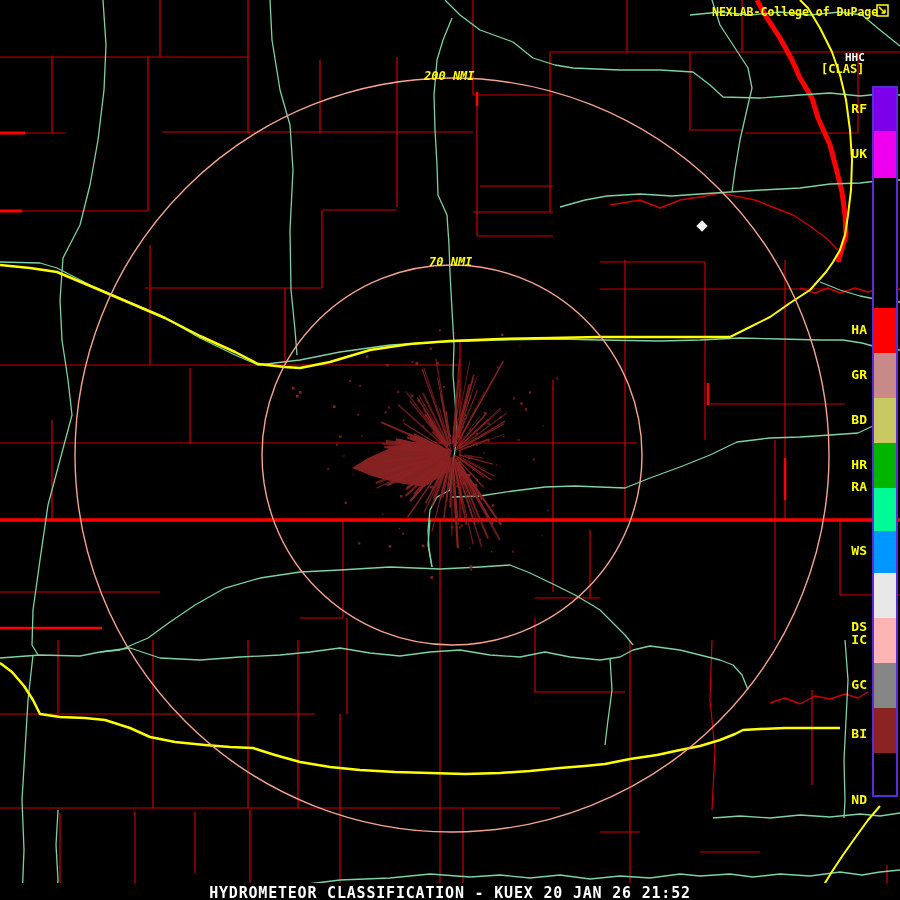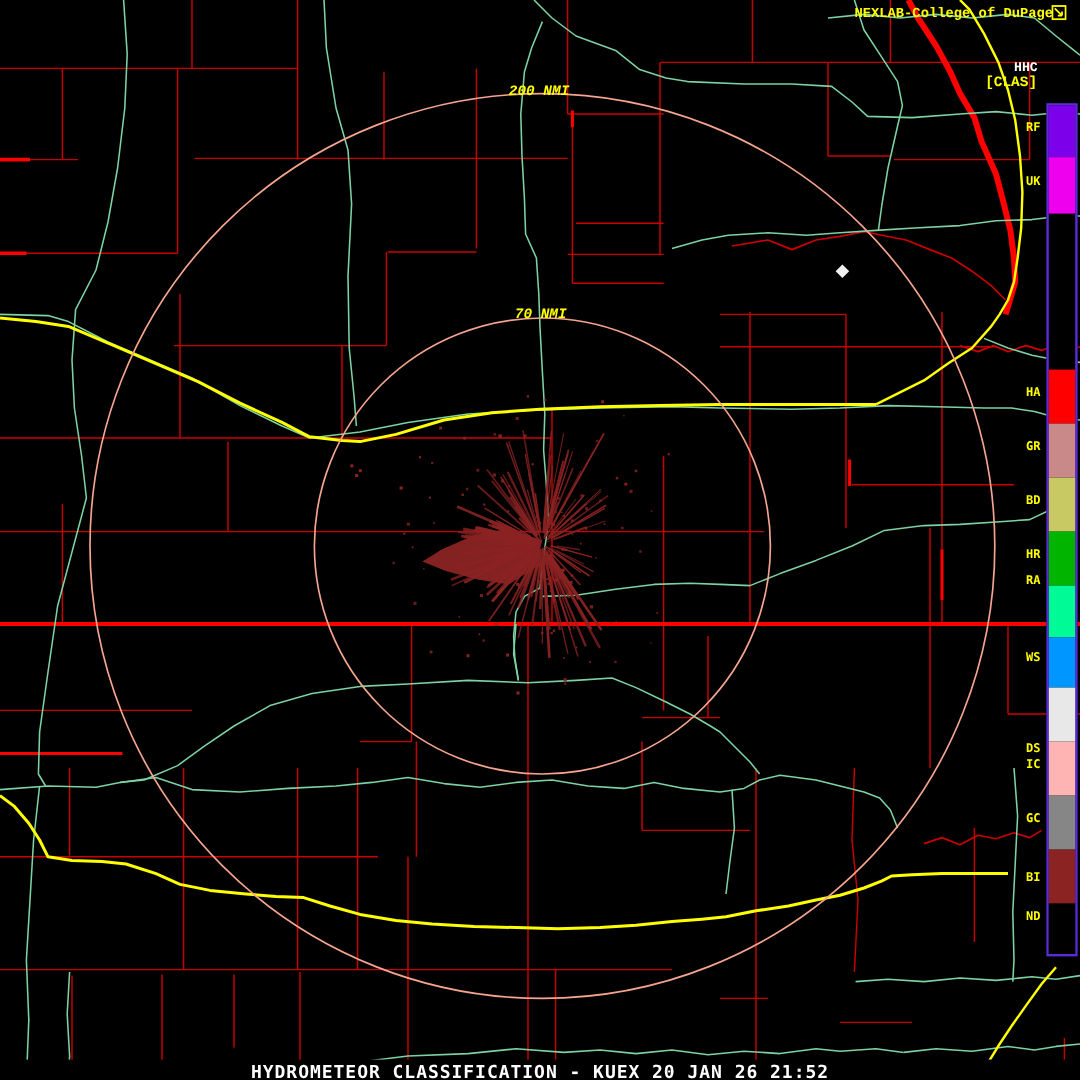"NEXLAB-College of DuPage" .ovl { font-family: Liberation Mono, monospace -> none }
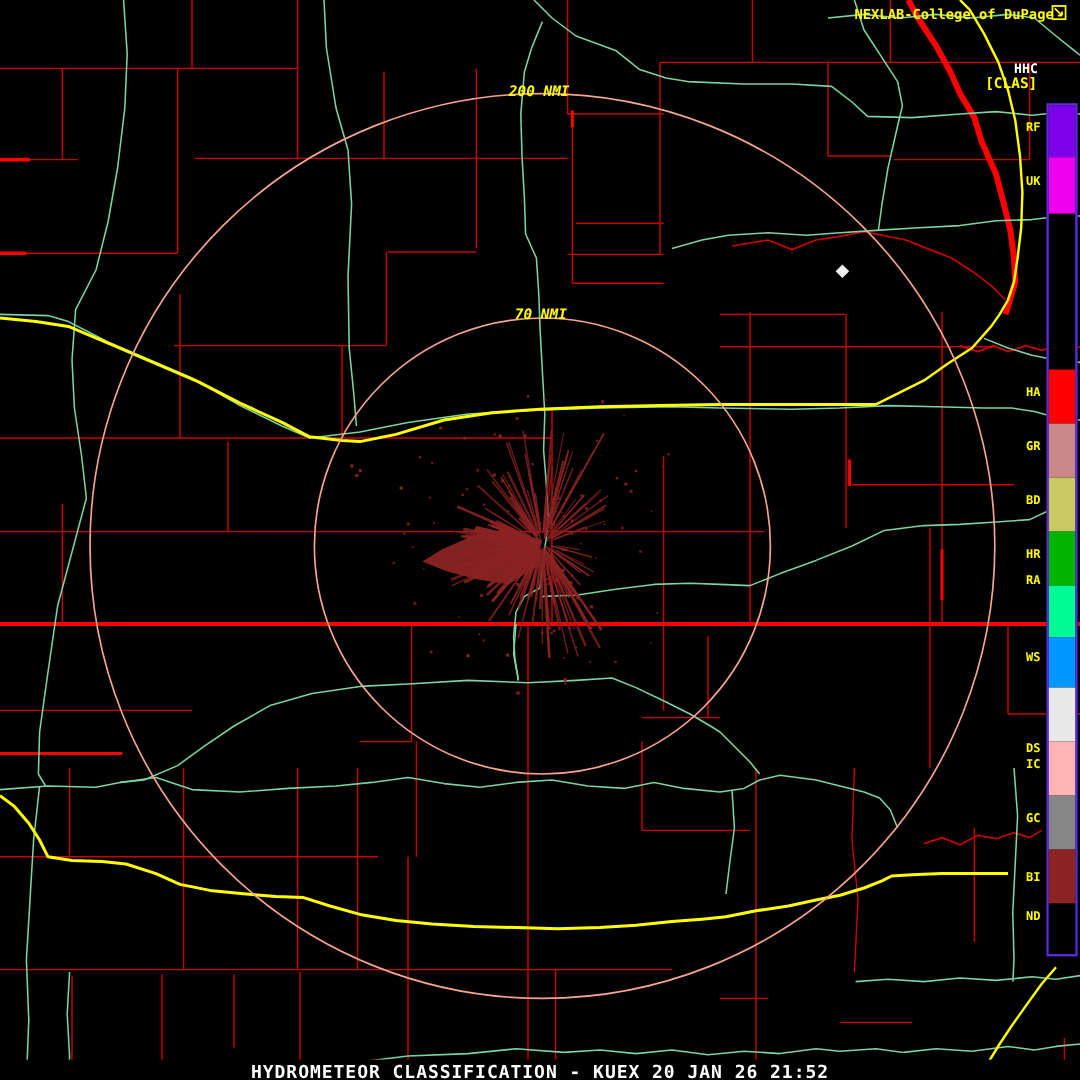"RF" .legend-label { font-size: 10px -> 13px }
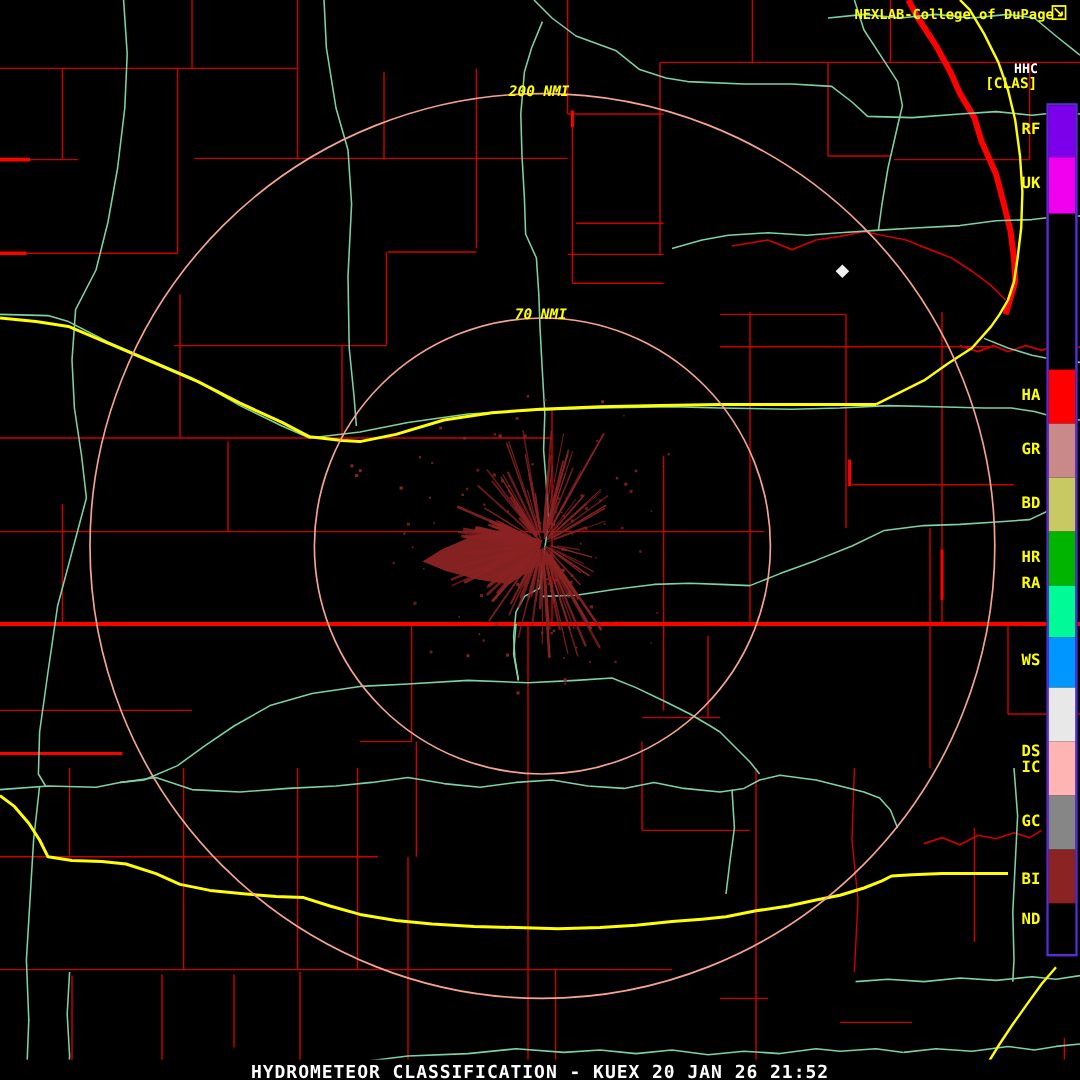"ND" div.legend-label { top: 759px -> 792px }
